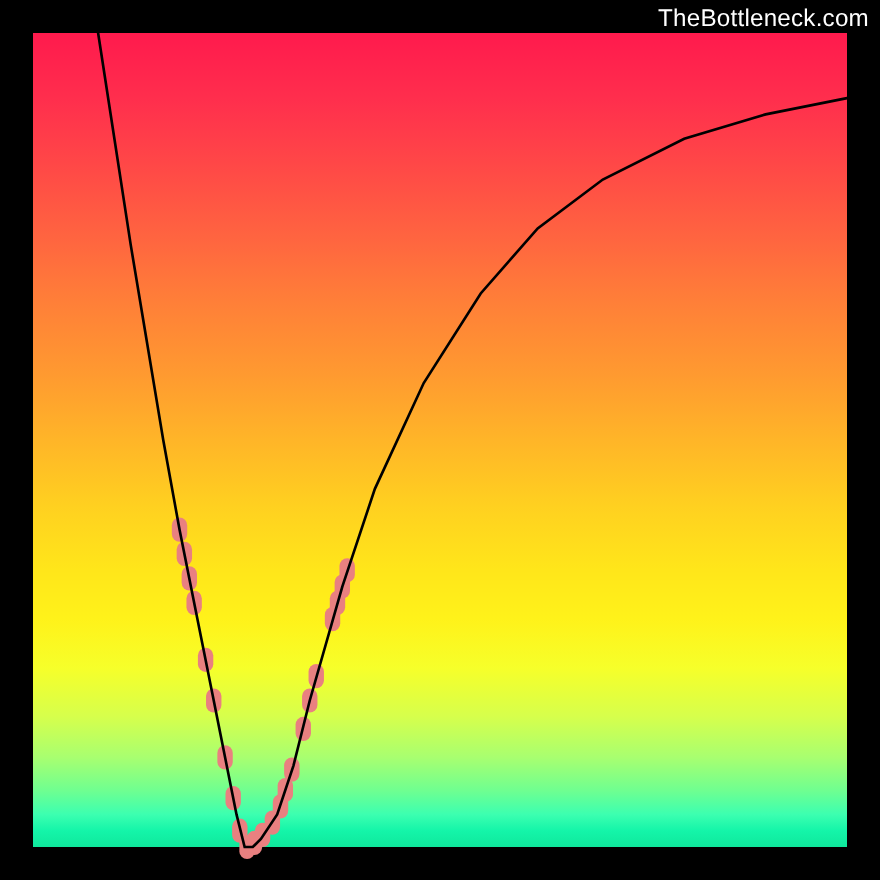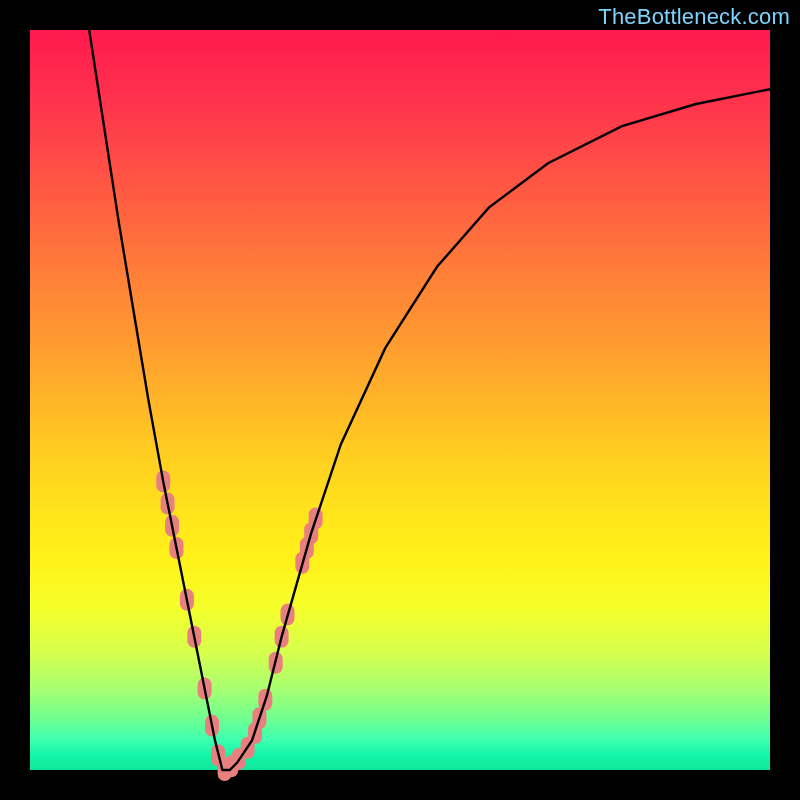"TheBottleneck.com" .attribution { color: #7dd3fc -> #ffffff }
